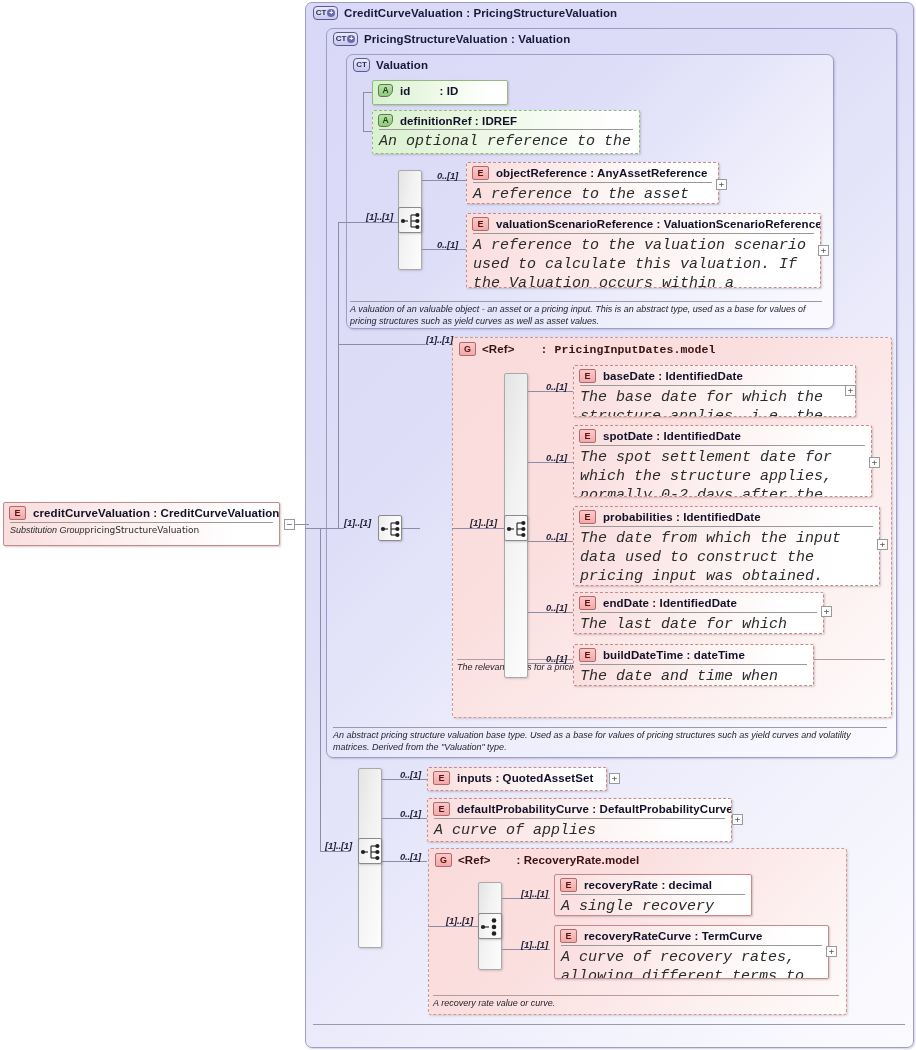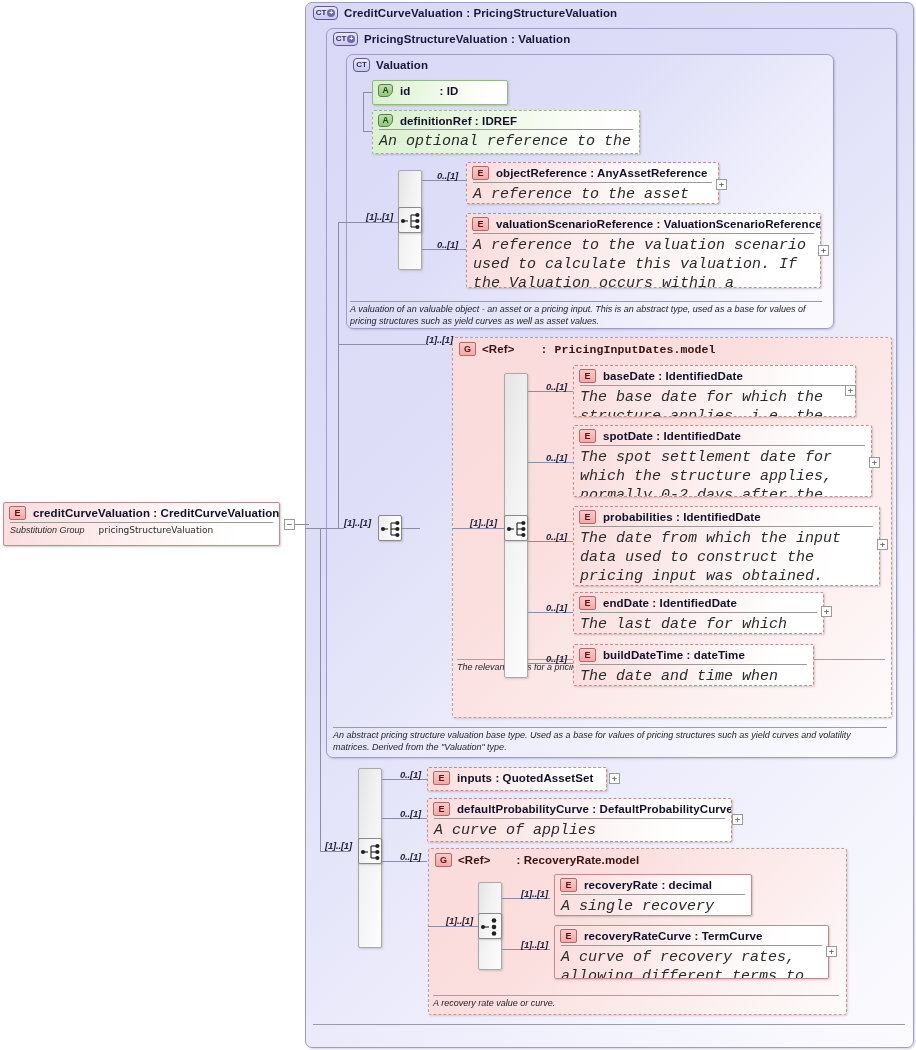"Substitution Group" .node-sub { gap: 14px -> 0 }
